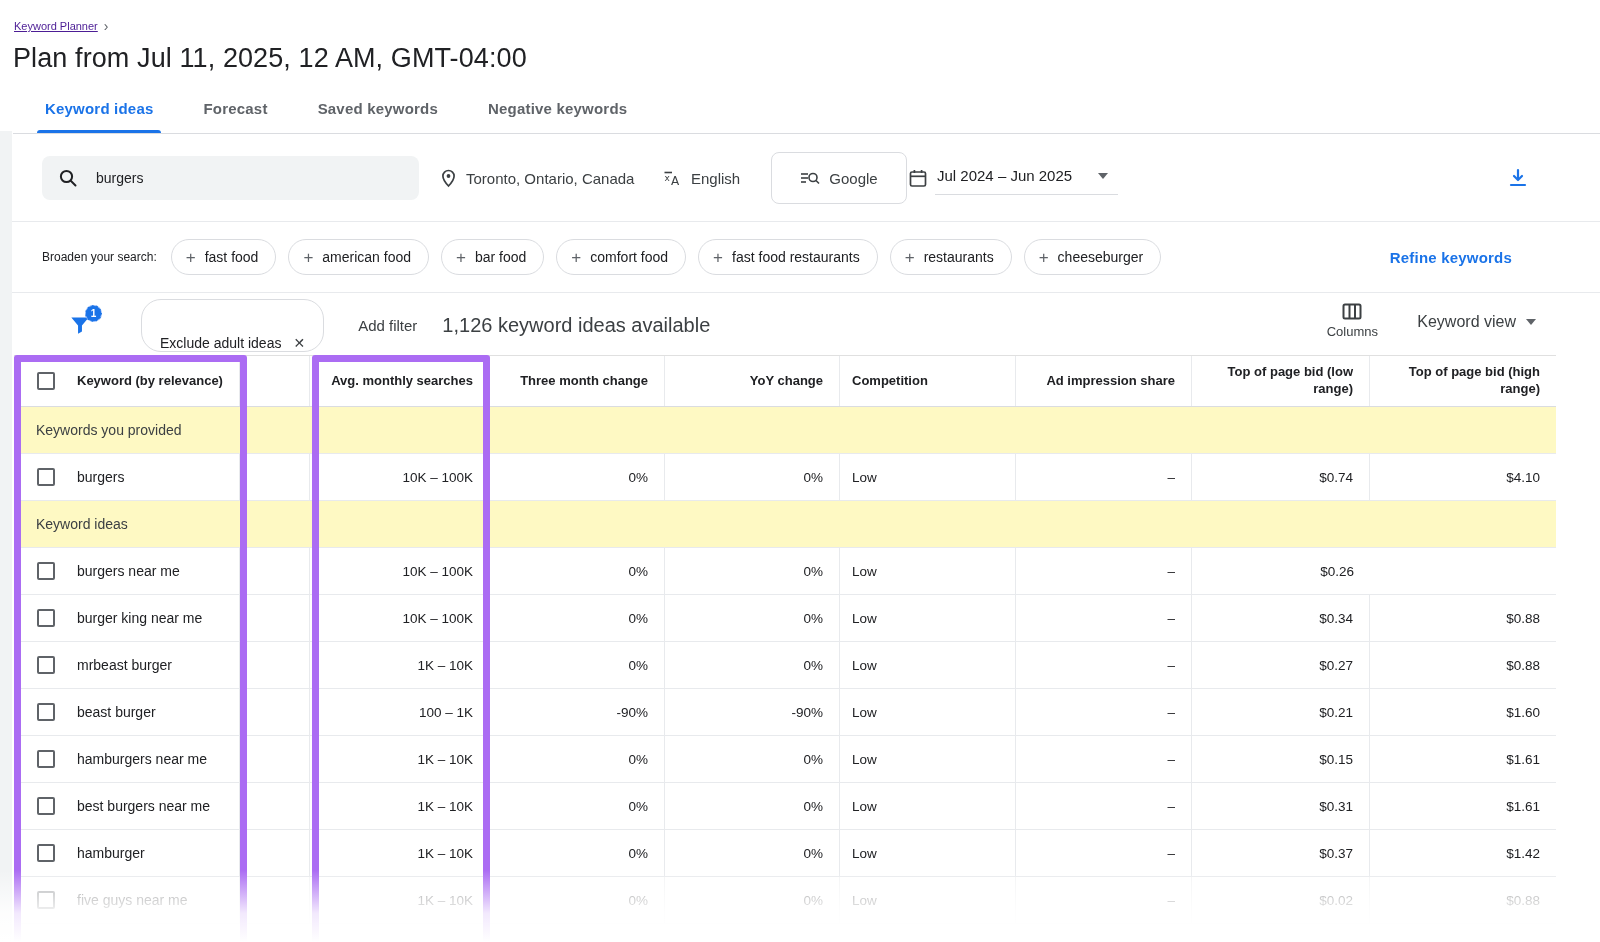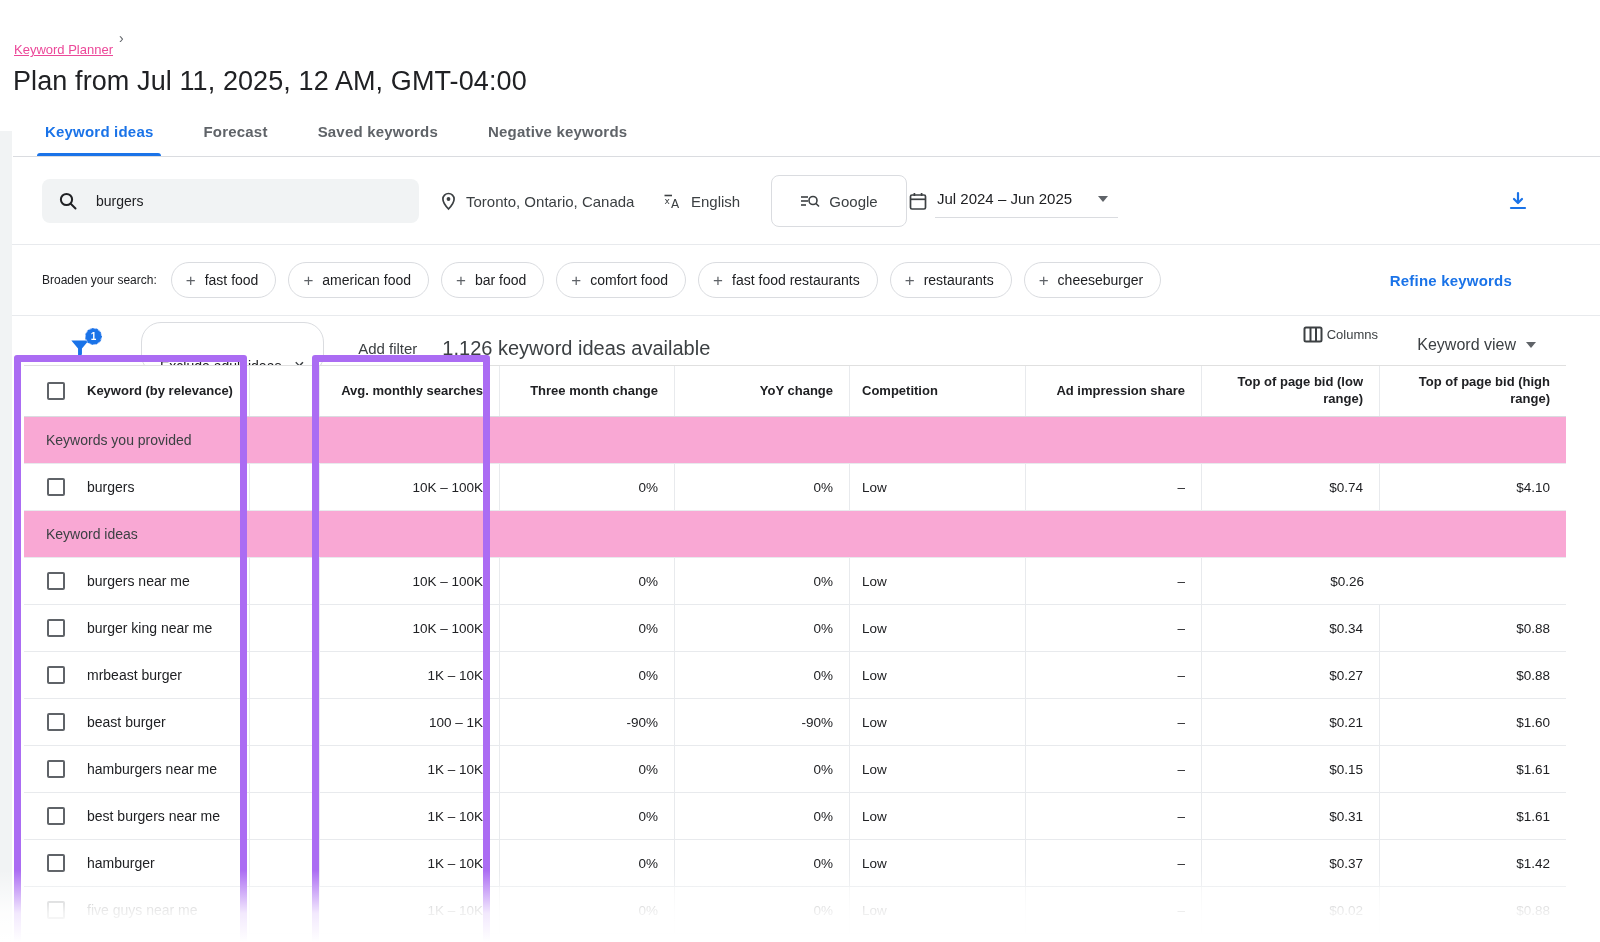"Keyword Planner" .breadcrumb-link { color: #ec4899 -> #4c1d95; font-size: 13px -> 11px; margin-top: 24px -> none }
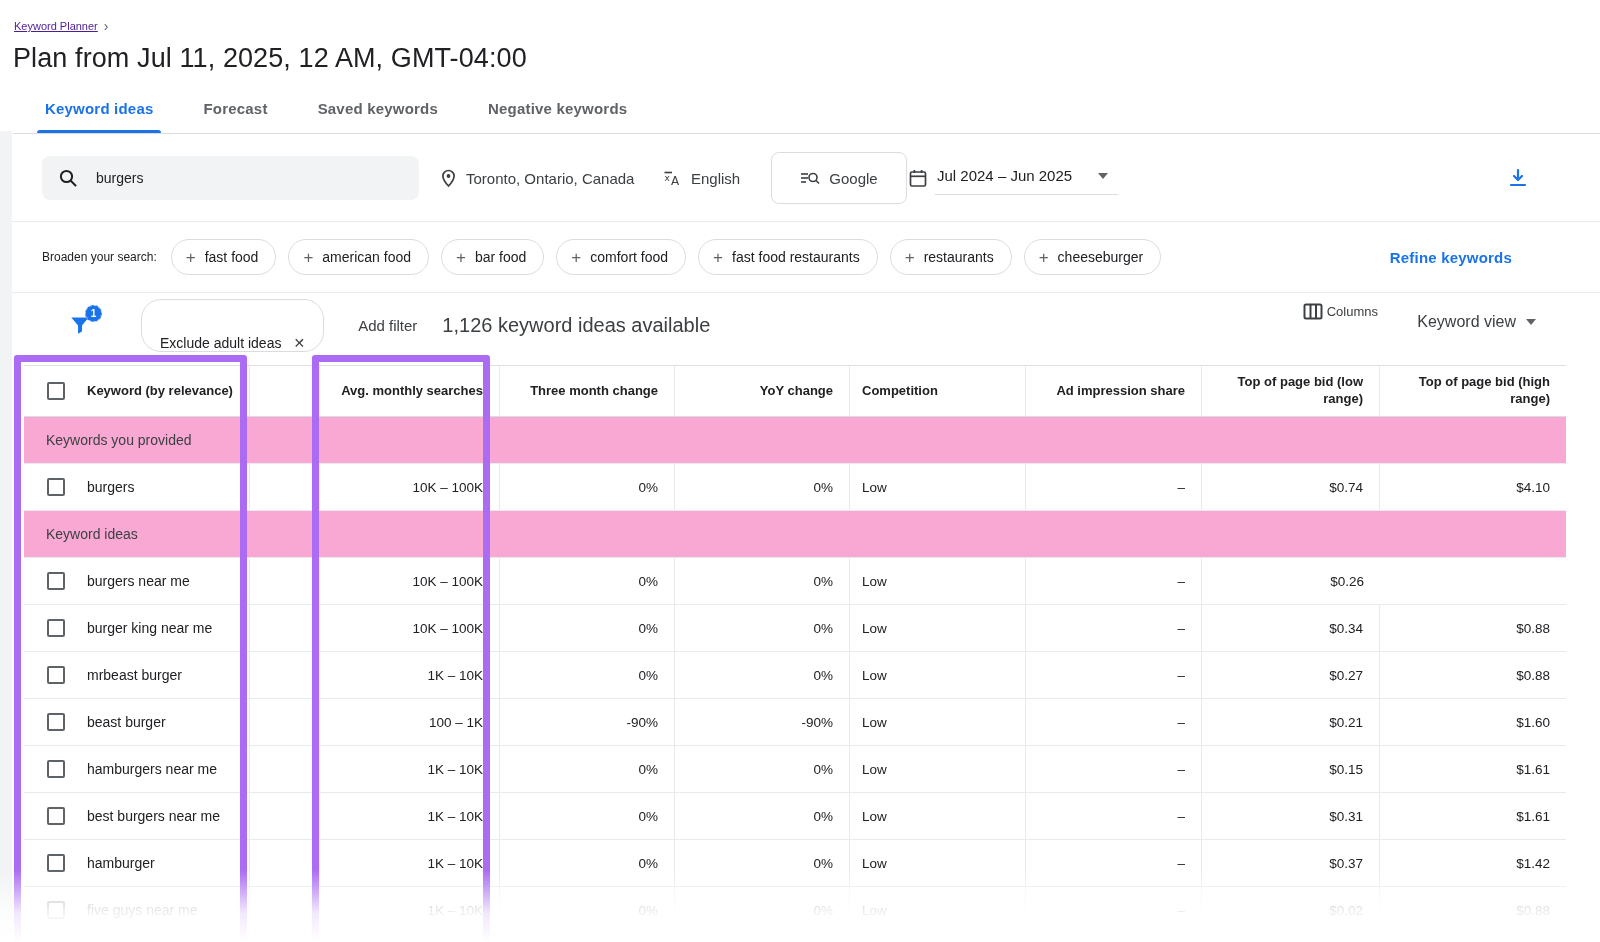"Columns" .columns-block { flex-direction: row -> column }
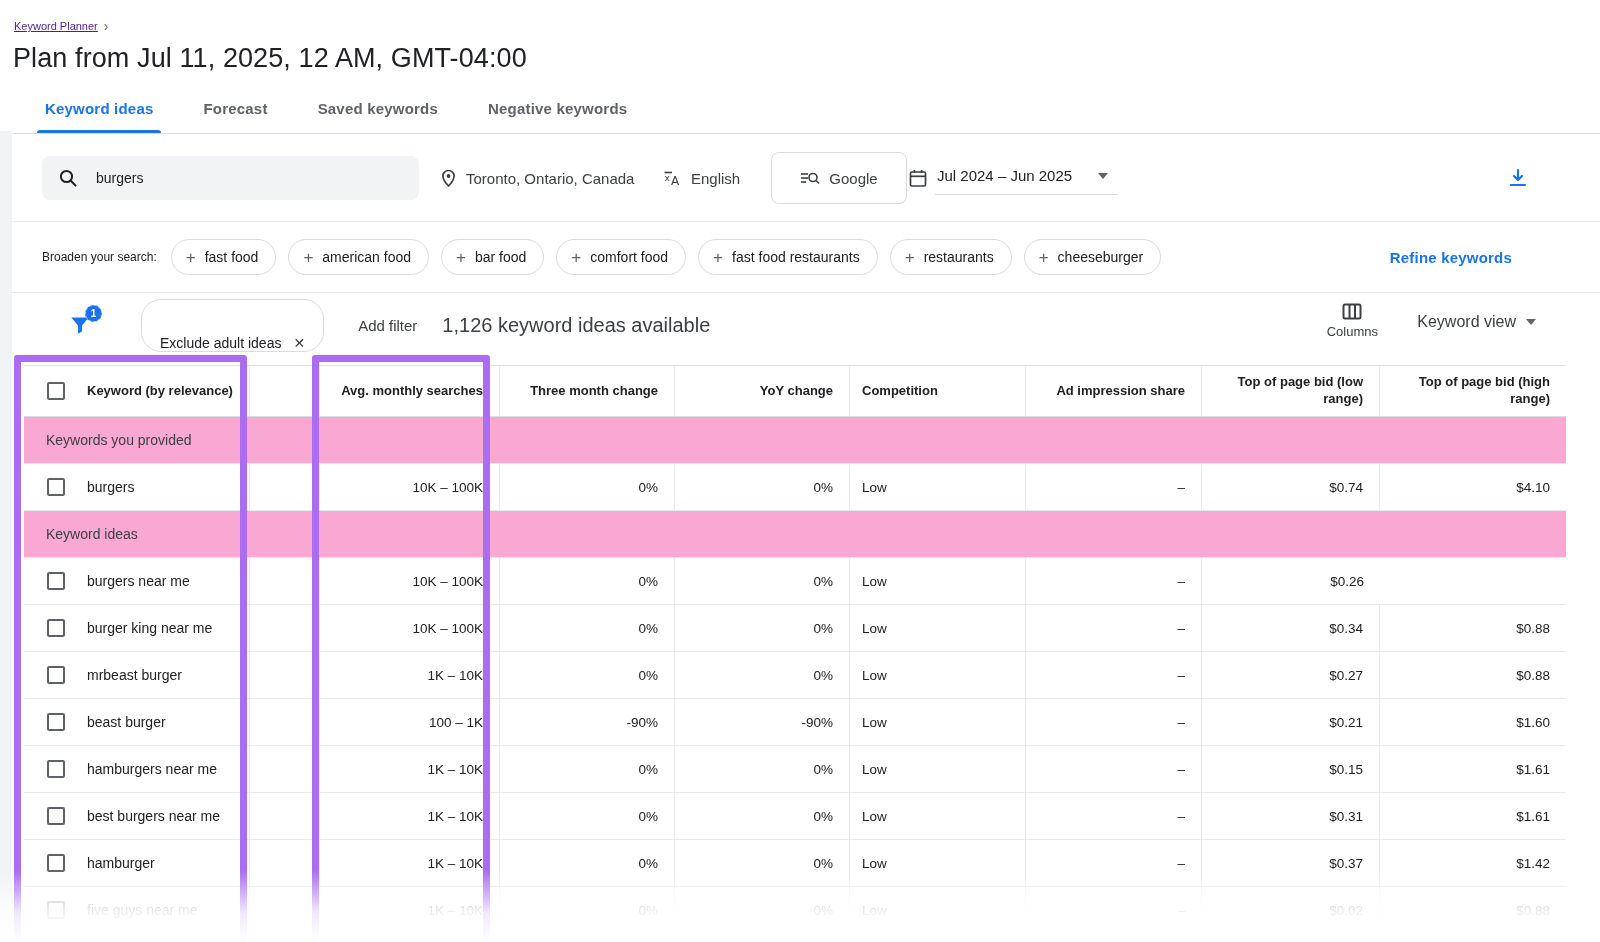"Keyword (by relevance)" .table { left: 24px -> 14px; margin-top: 10px -> none }
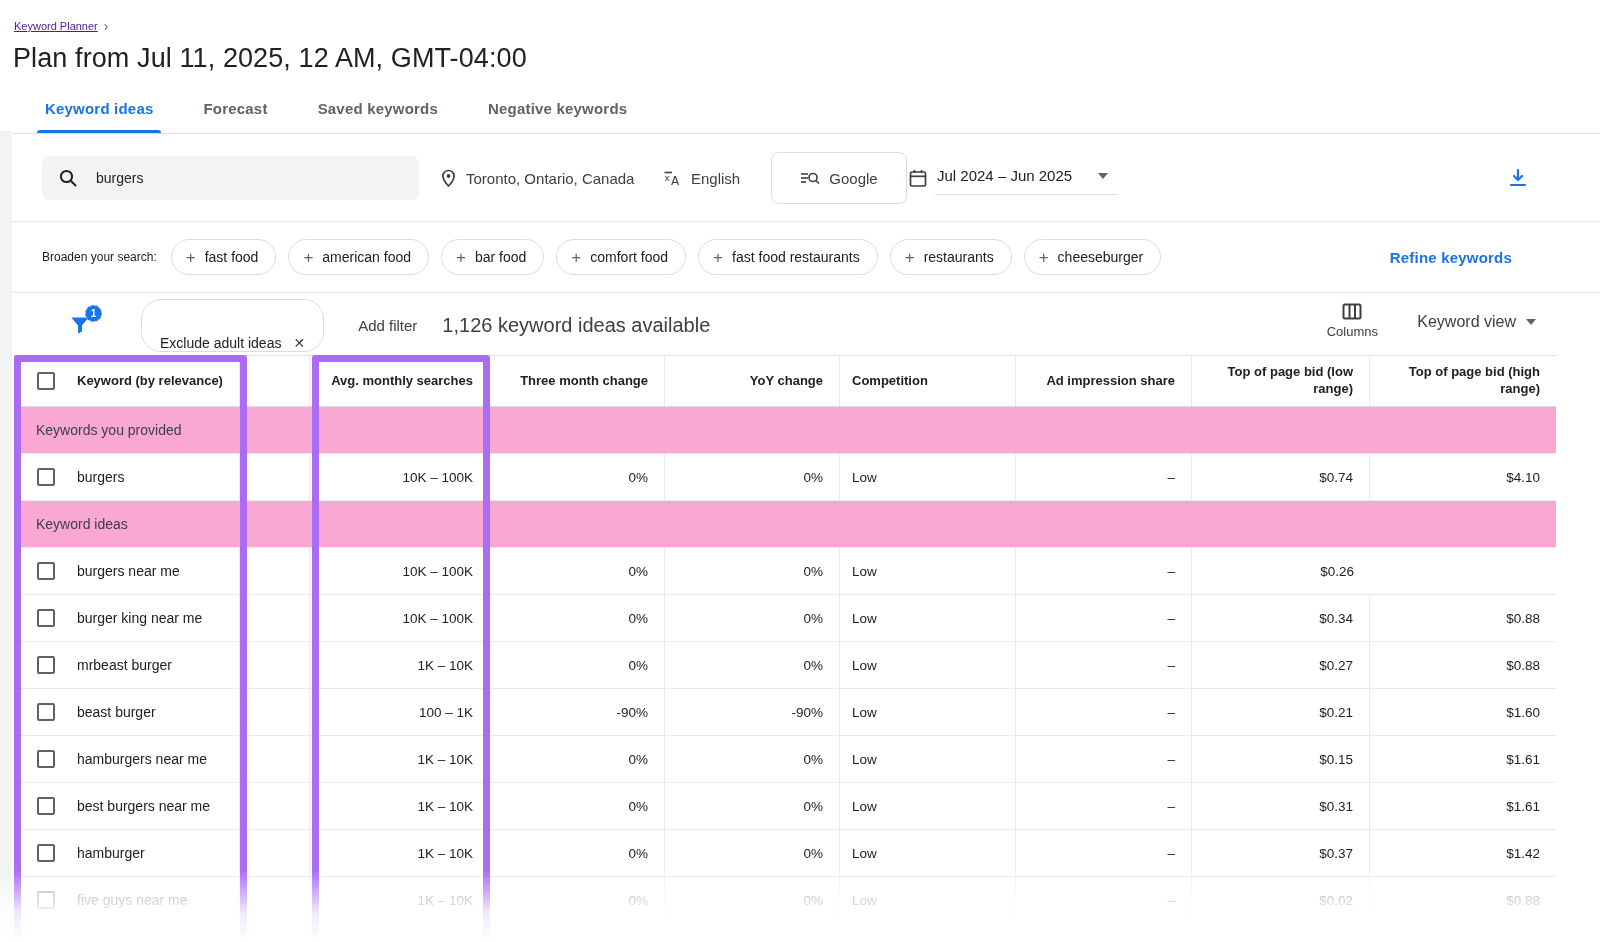"Keywords you provided" .section-row { background: #f9a8d4 -> #fef9c3 }
